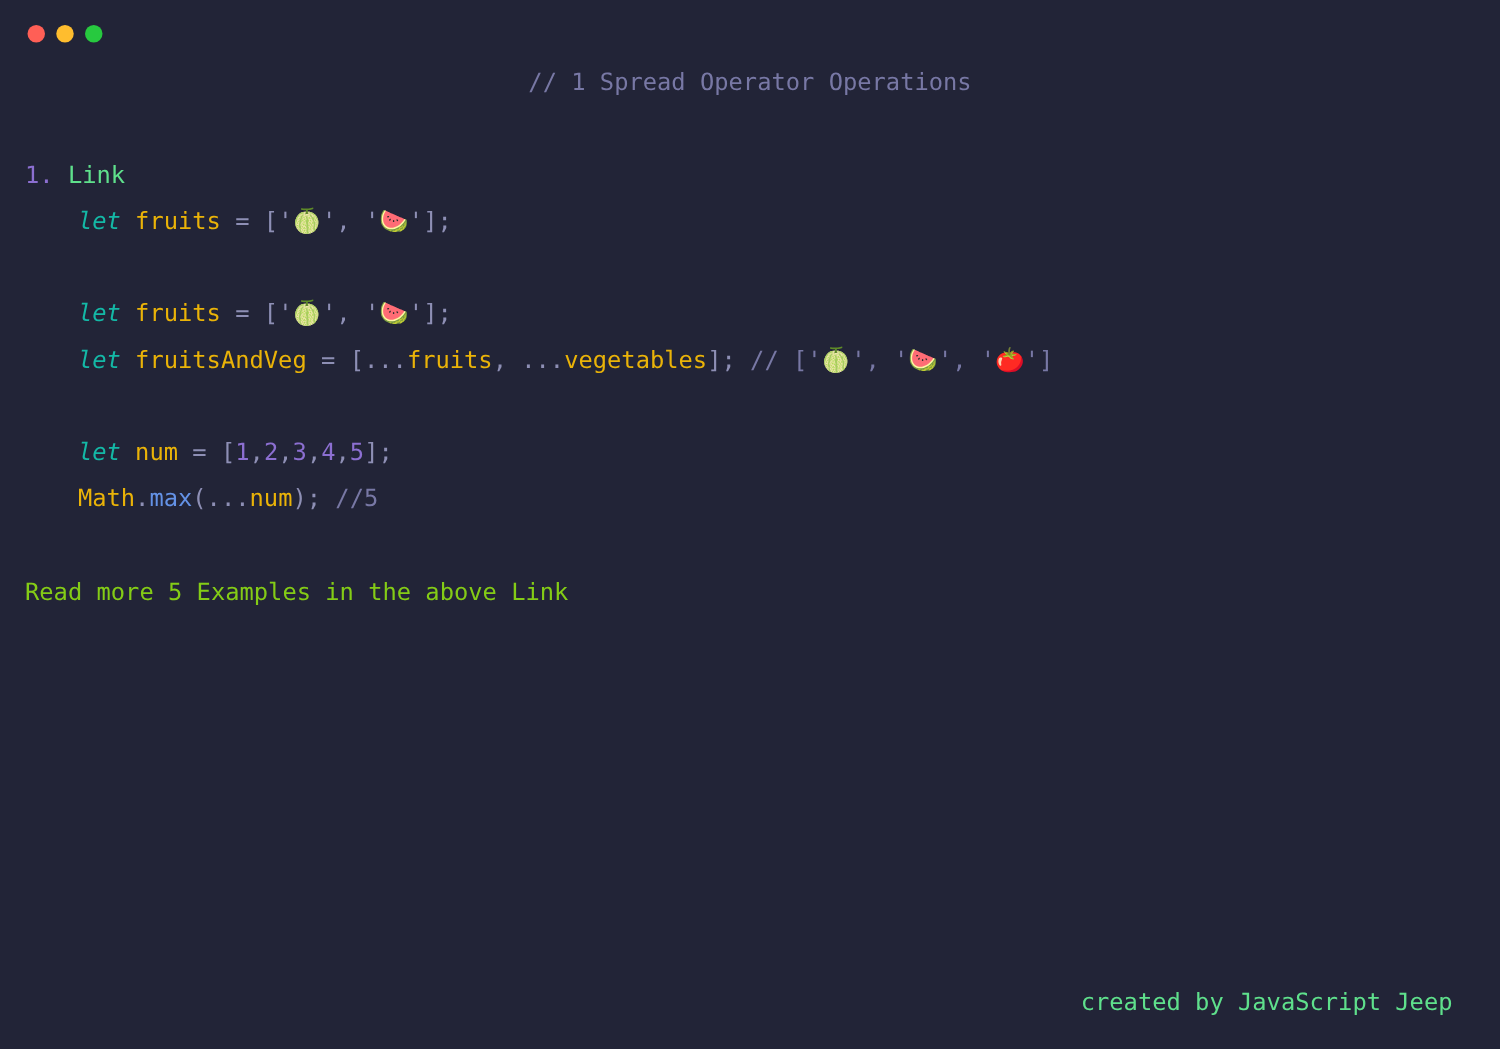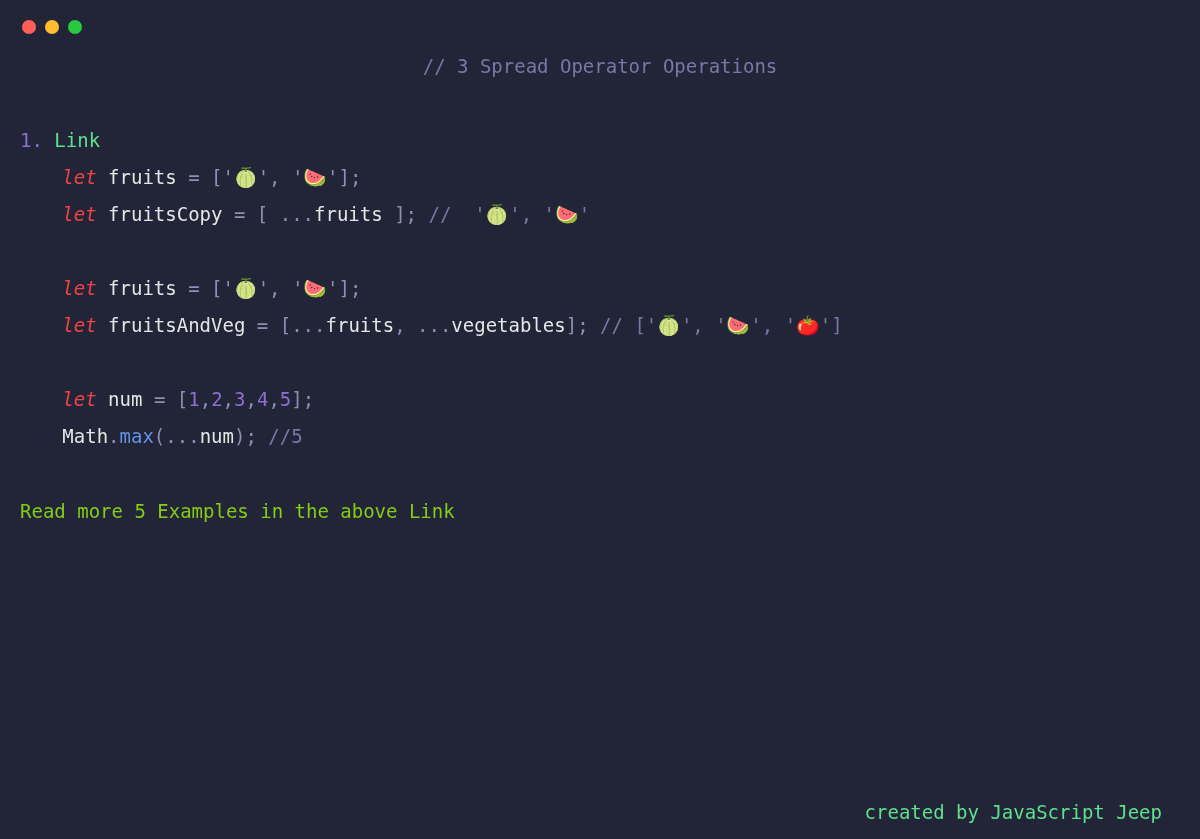"// 3 Spread Operator Operations" span.c-comment { text: 3 -> 1 }
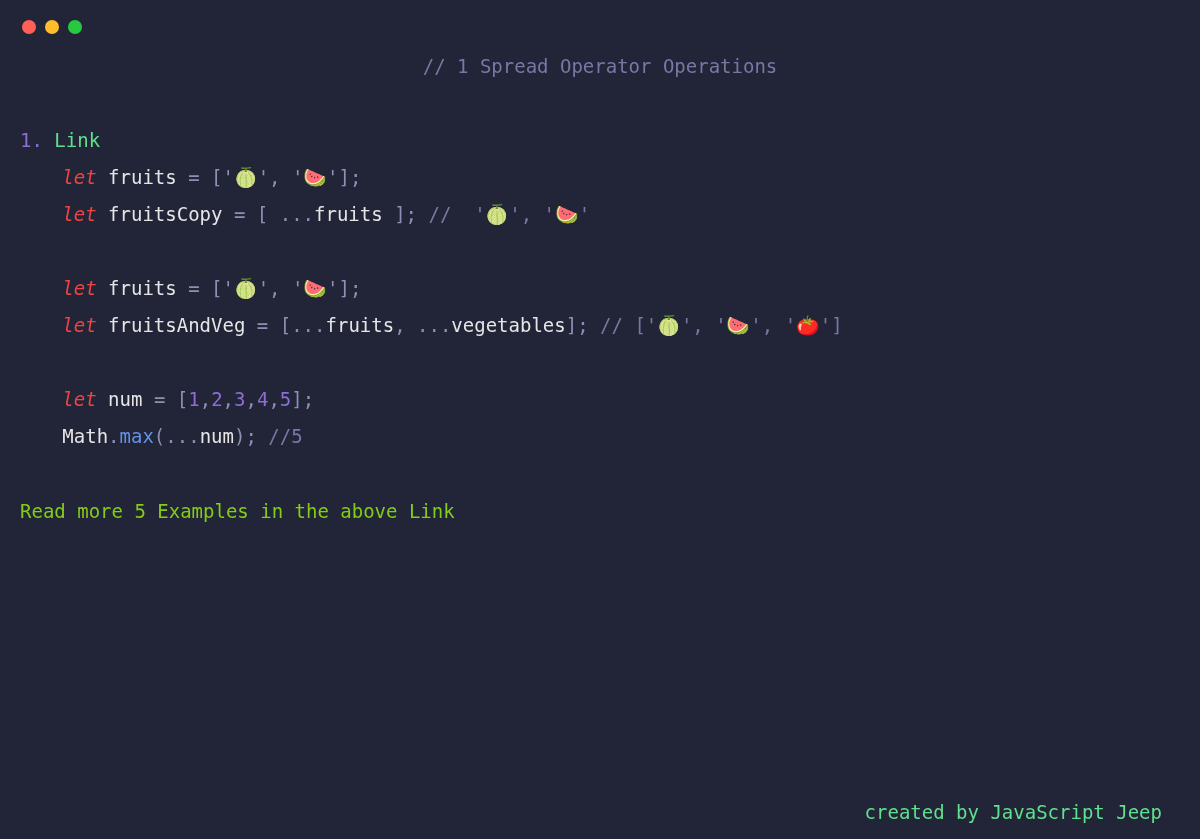"let" .c-keyword { color: #ef4444 -> #14b8a6 }
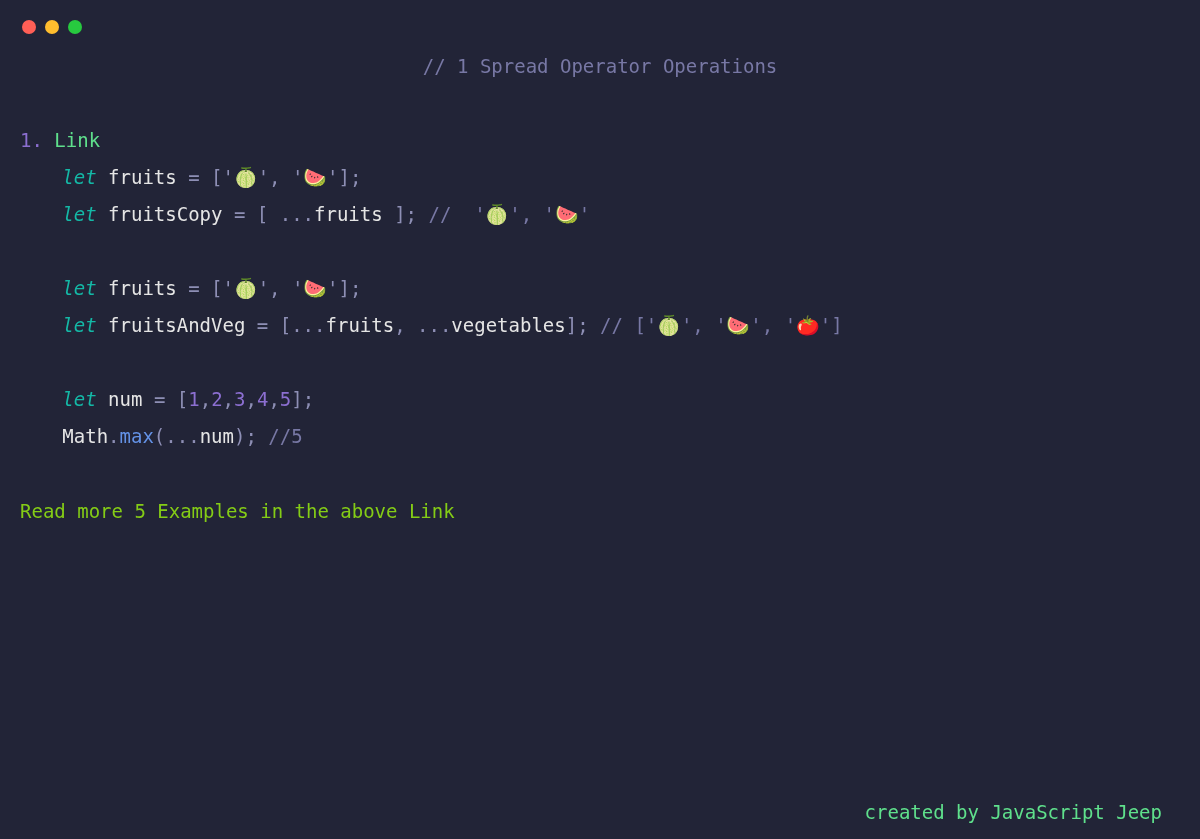"fruits" .c-ident { color: #e5e5e5 -> #eab308 }
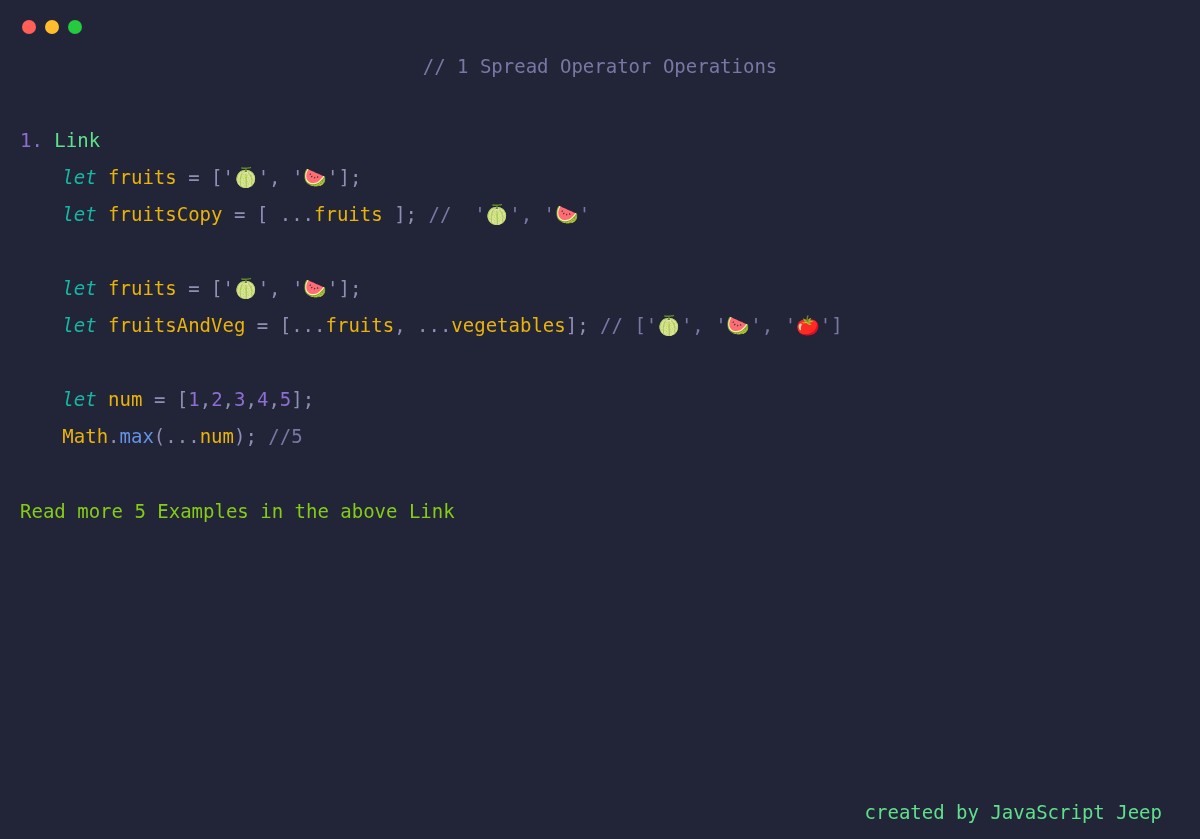"let fruitsCopy = [ ...fruits" div.line { html: <div><span>let</span><span> </span><span>fruitsCopy</span><span> </span><span>=</span><span> </span><span>[ ...</span><span>fruits</span><span> ]; </span><span>// '🍈', '🍉'</span></div> -> none }
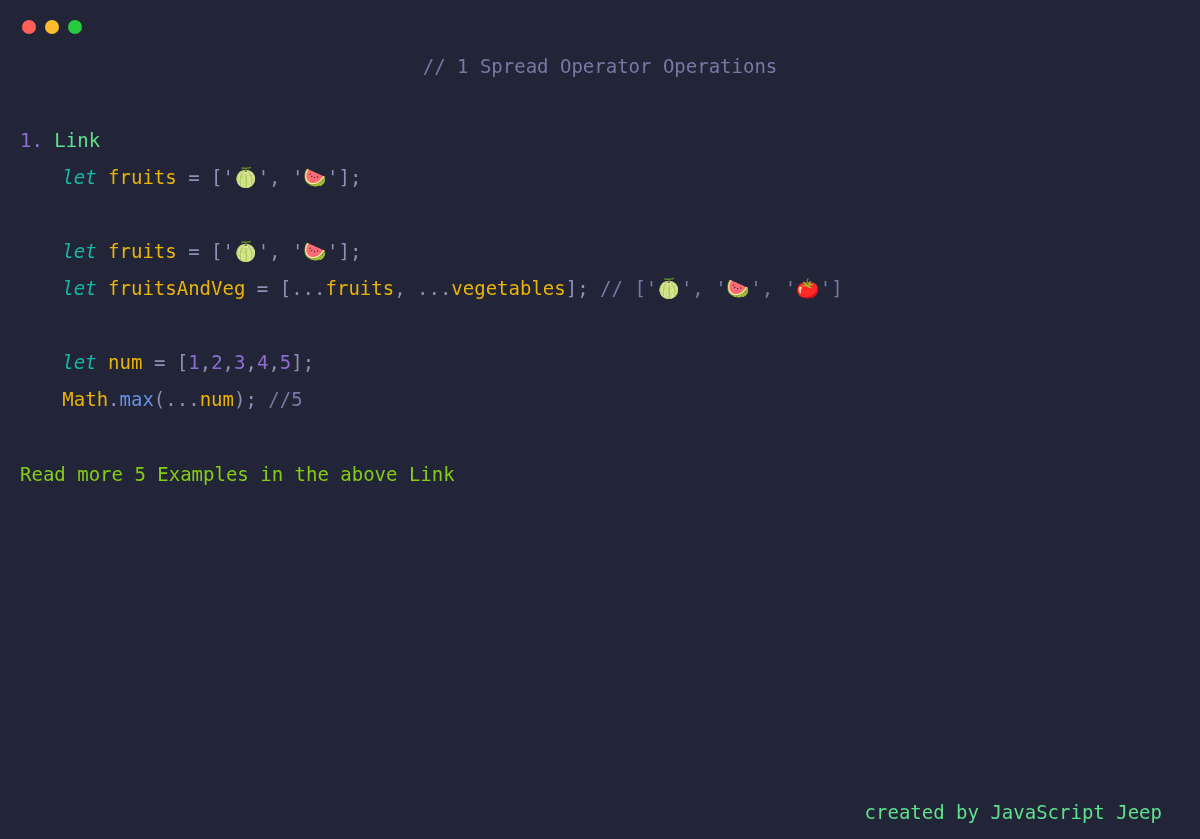"created by JavaScript Jeep" .bottom-right { bottom: 8px -> 18px }
